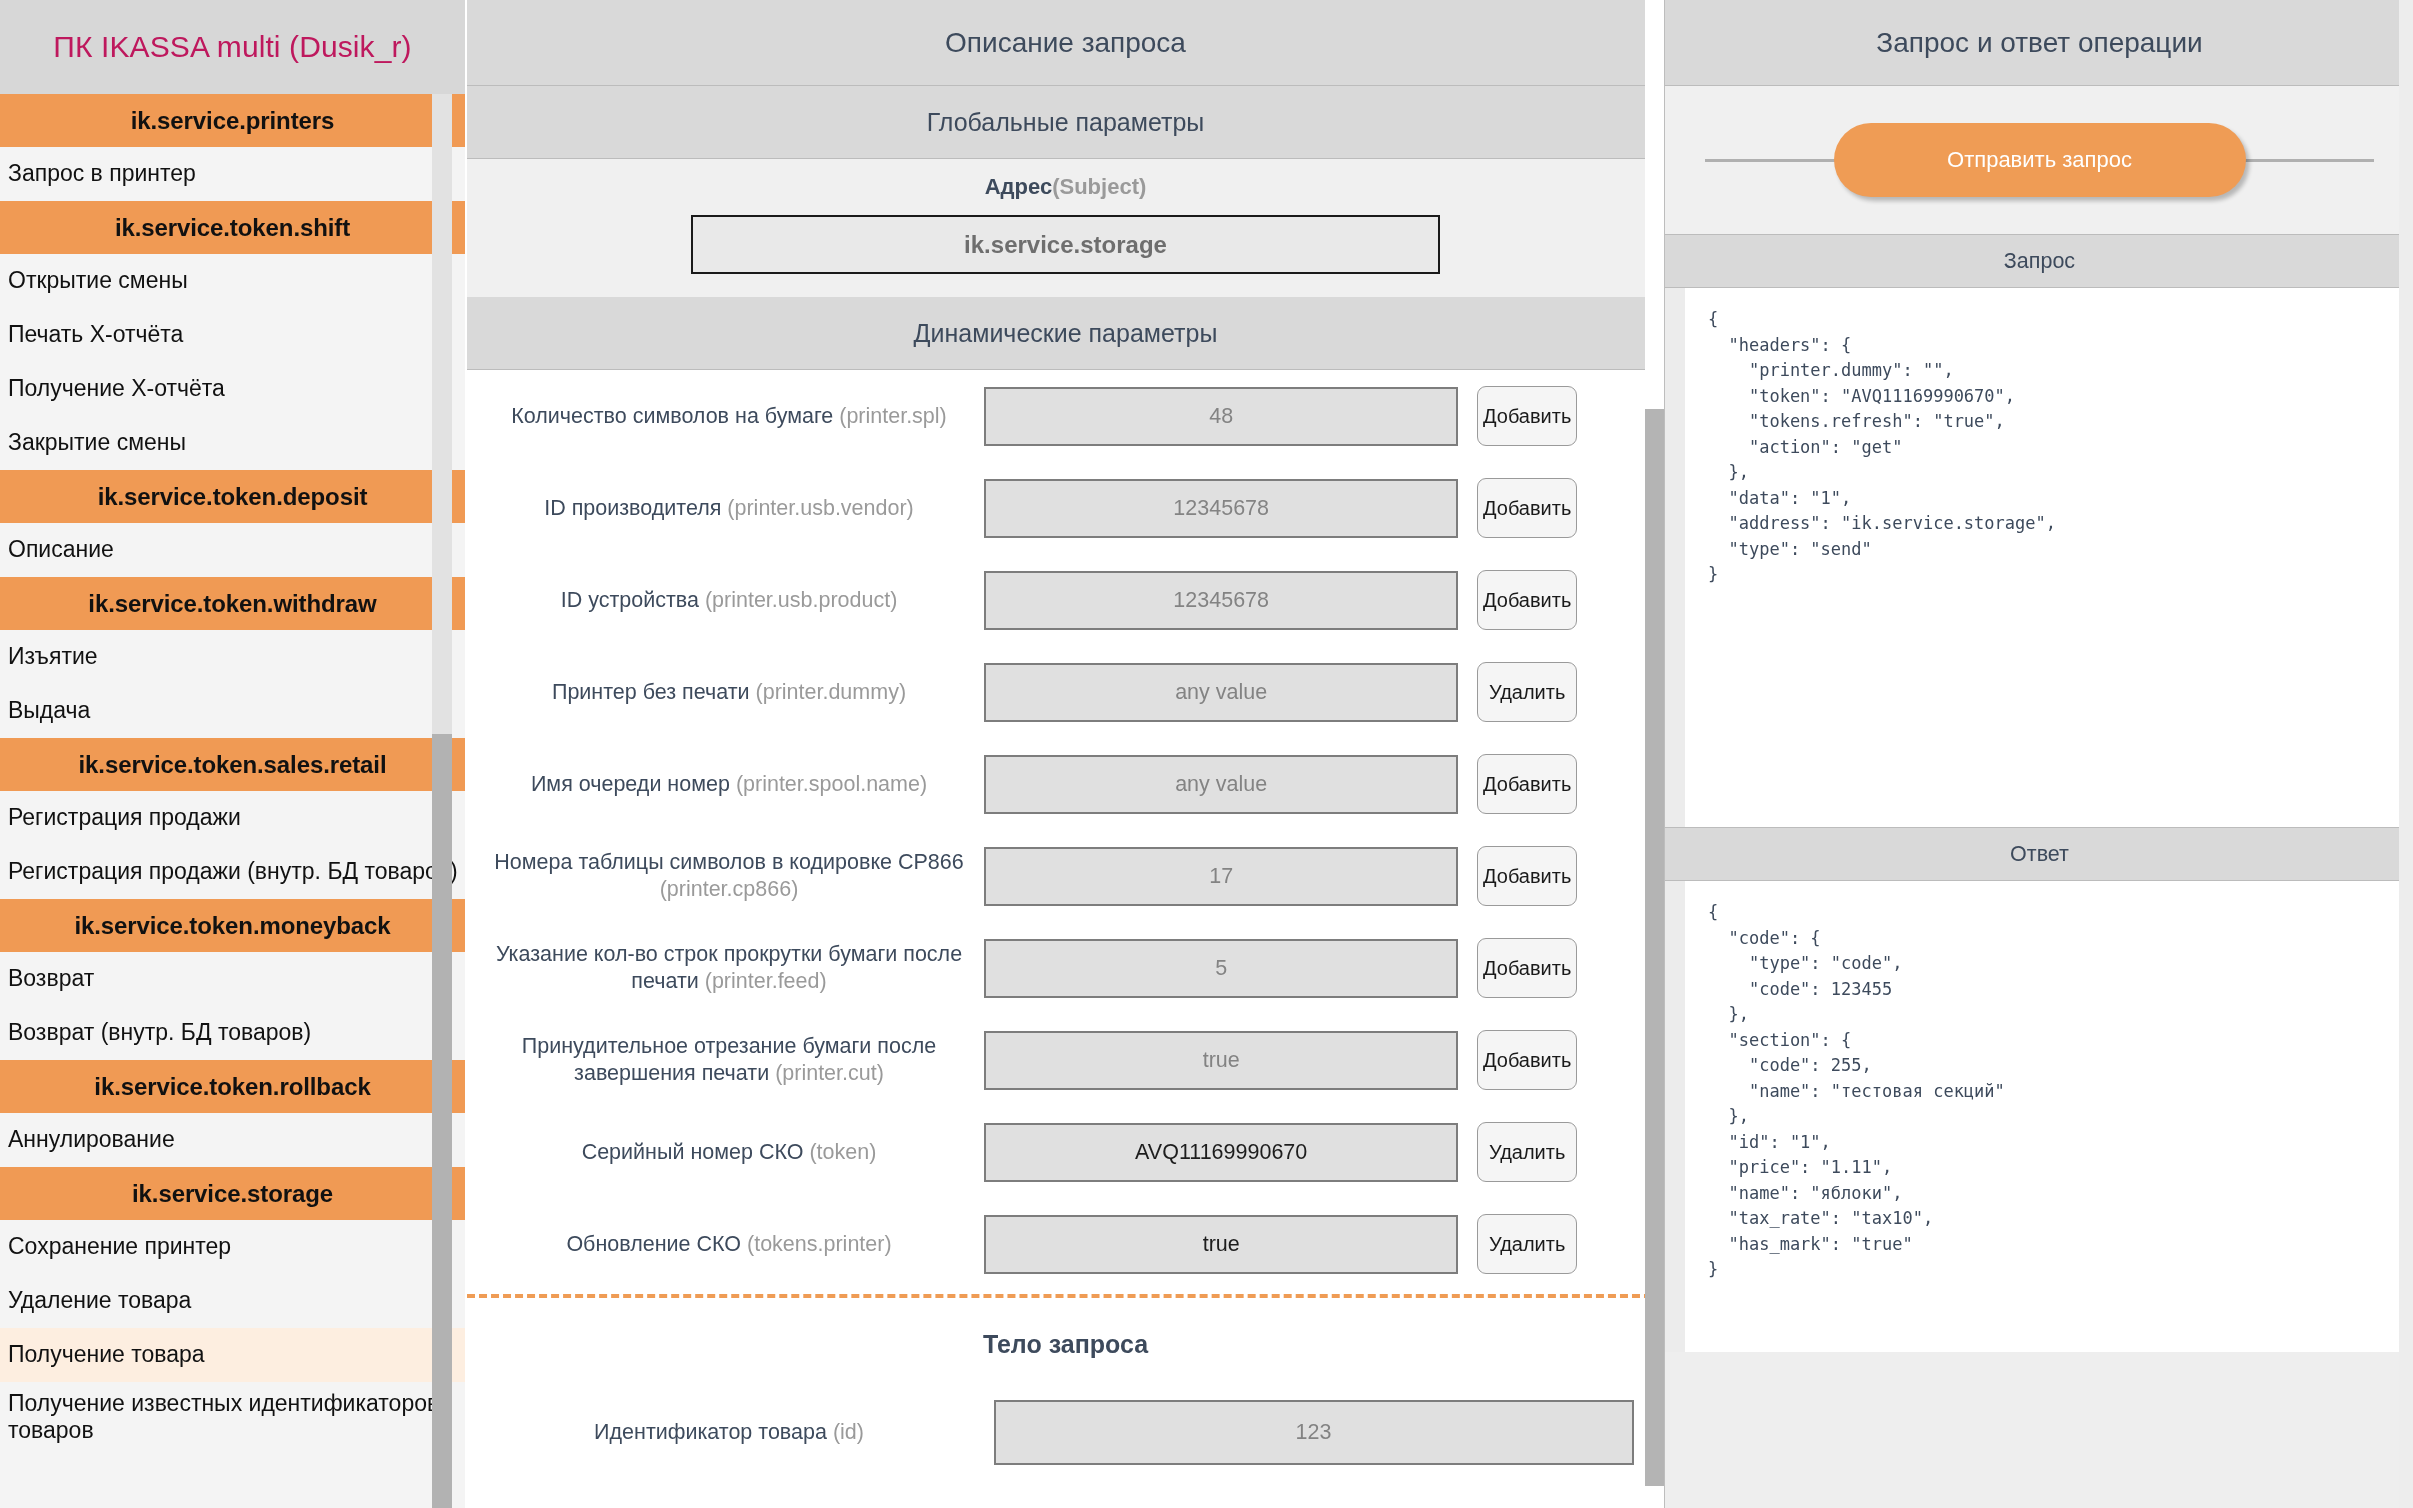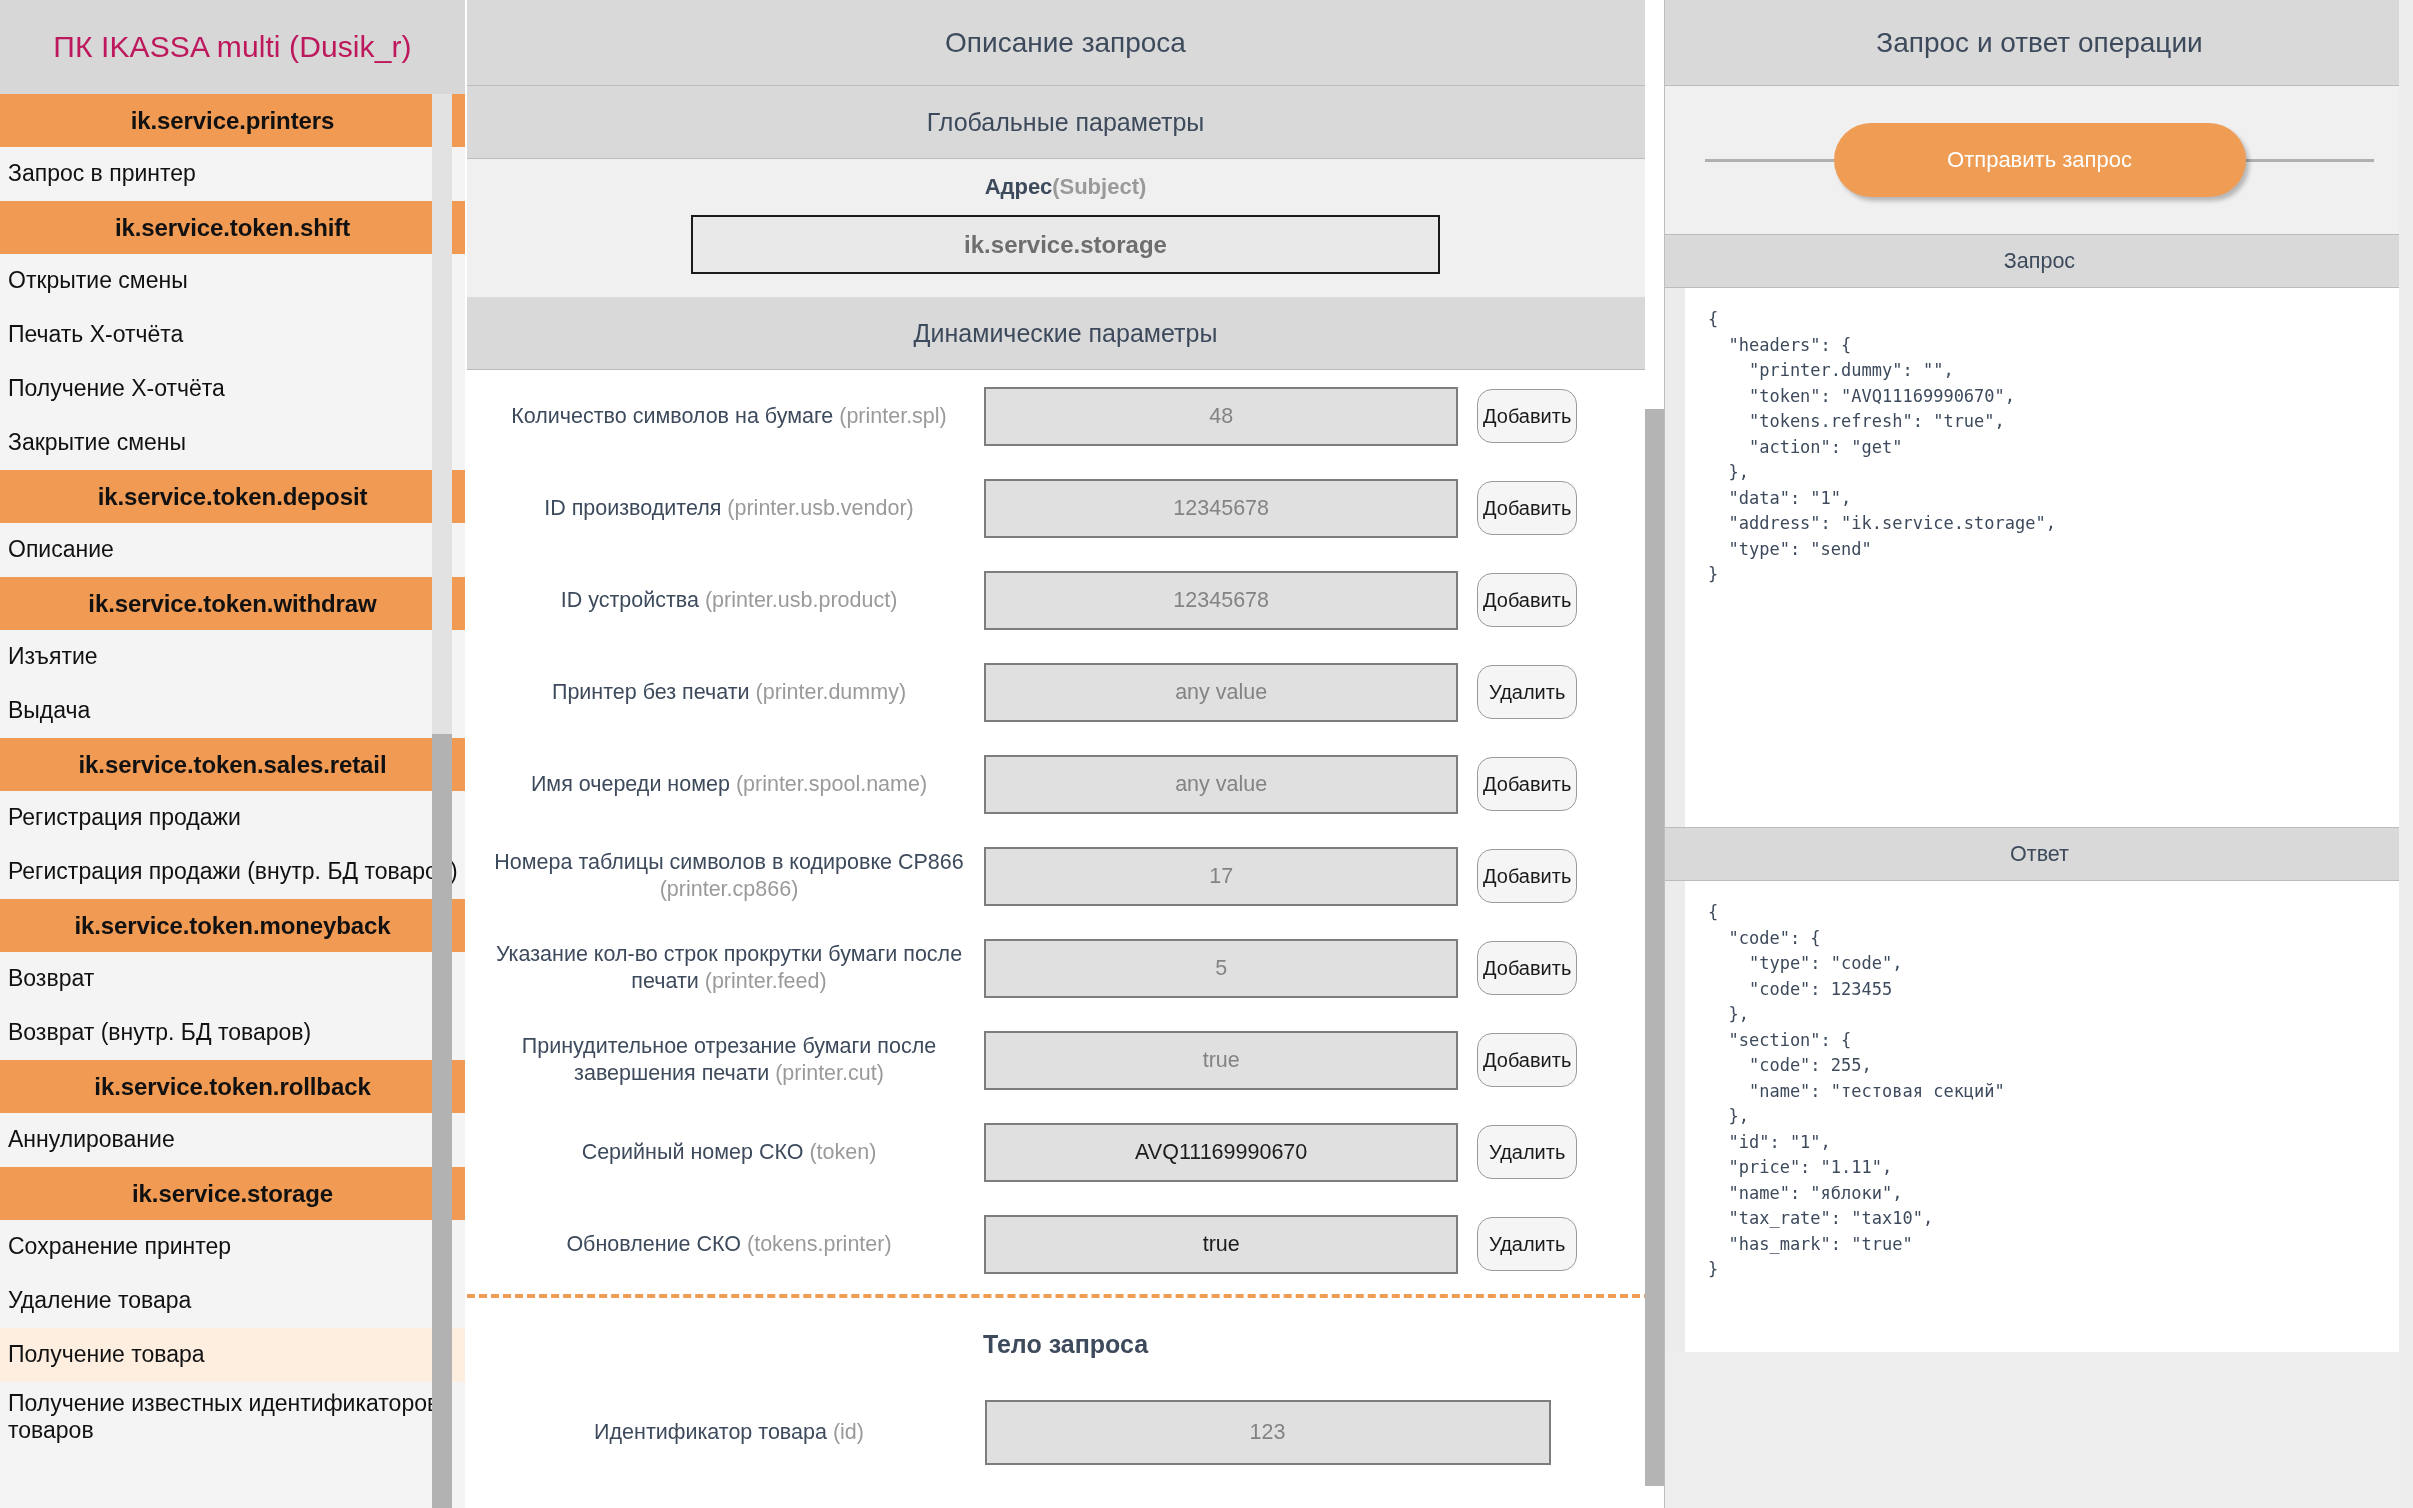"Добавить" .p-btn { border-radius: 15px -> 9px; height: 54px -> 60px }
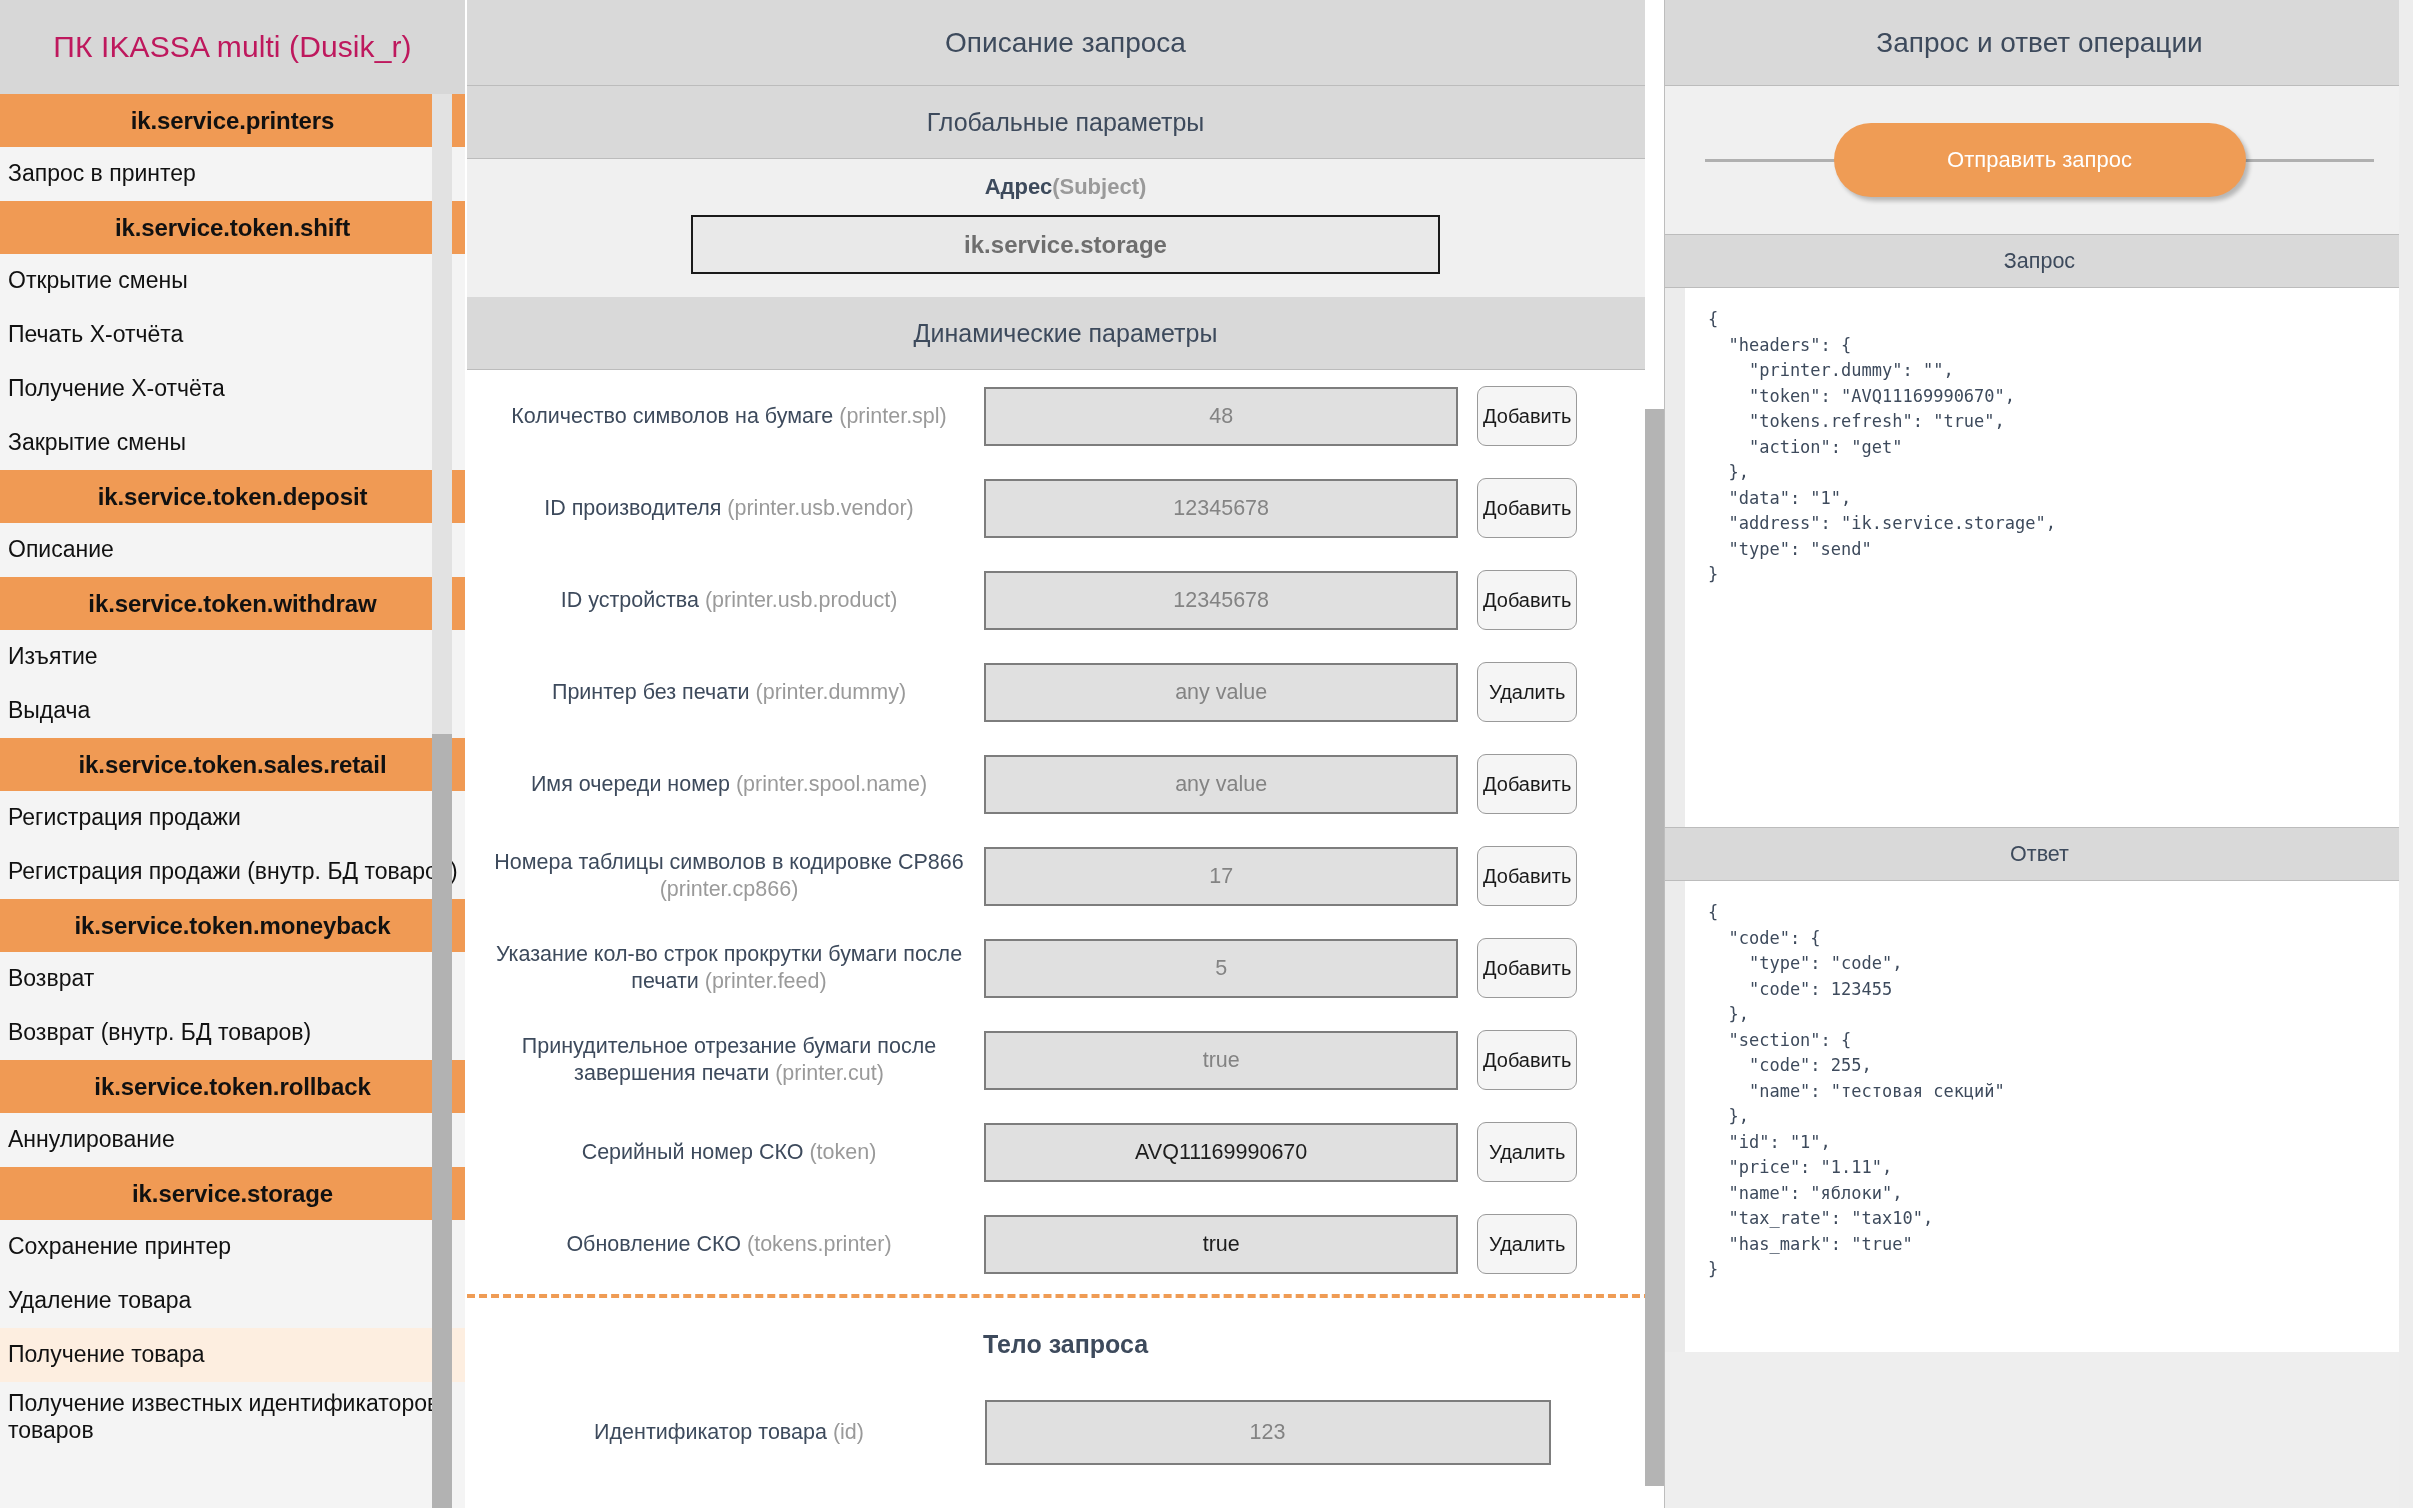"123" .body-row .p-input { margin-left: 7px -> 16px; width: 566px -> 640px }
